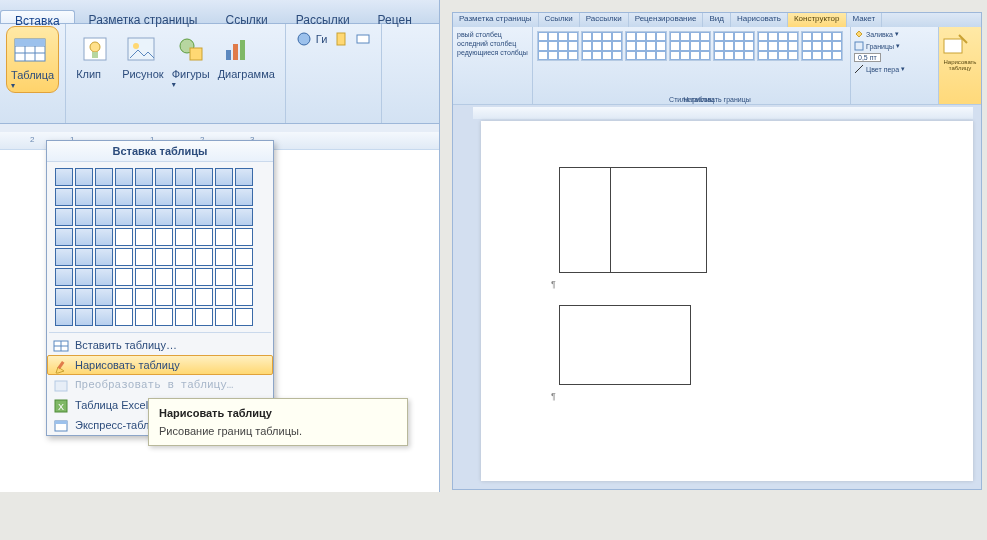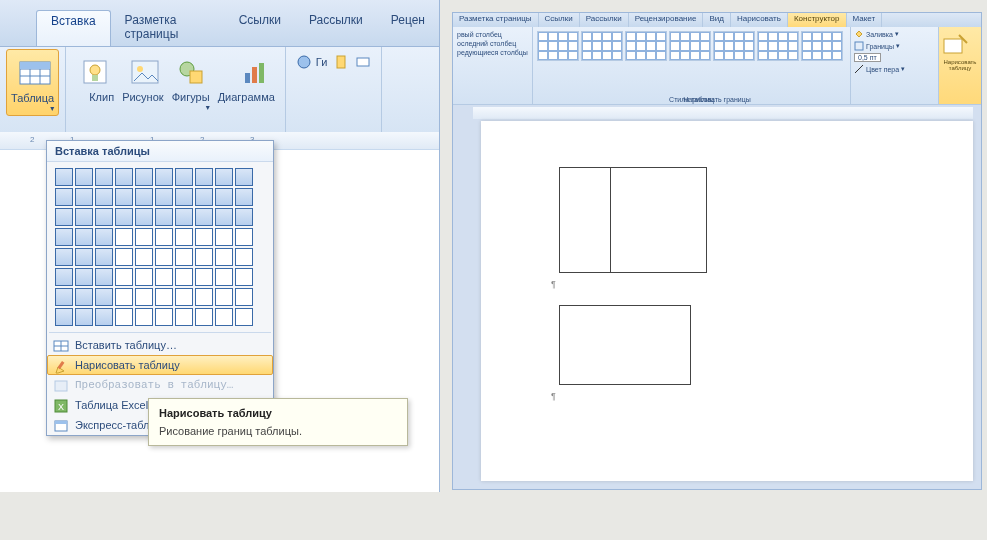"Вставка" .tab-strip { height: 47px -> 24px; padding-left: 36px -> none }
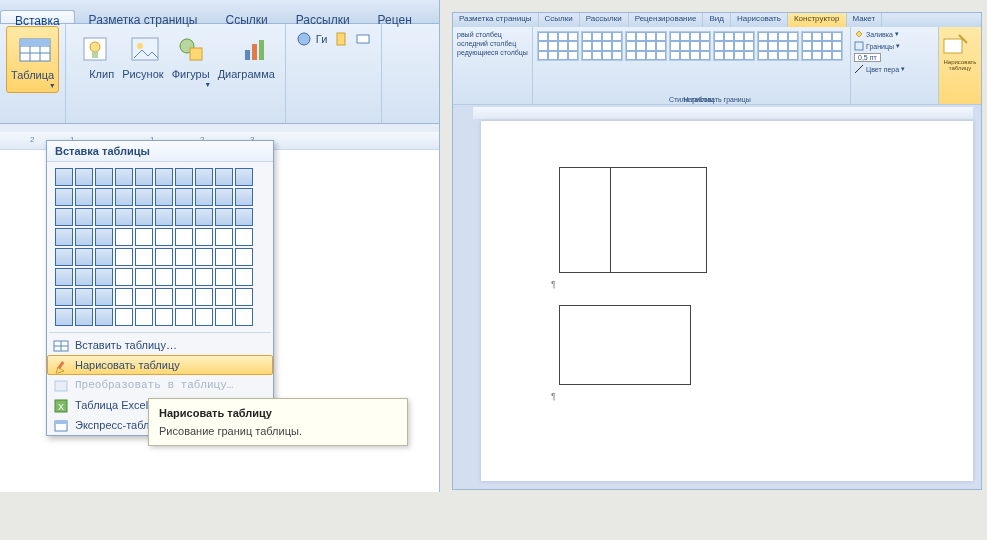"Таблица" .ribbon-btn { align-items: flex-end -> flex-start; border-radius: 3px -> 9px }
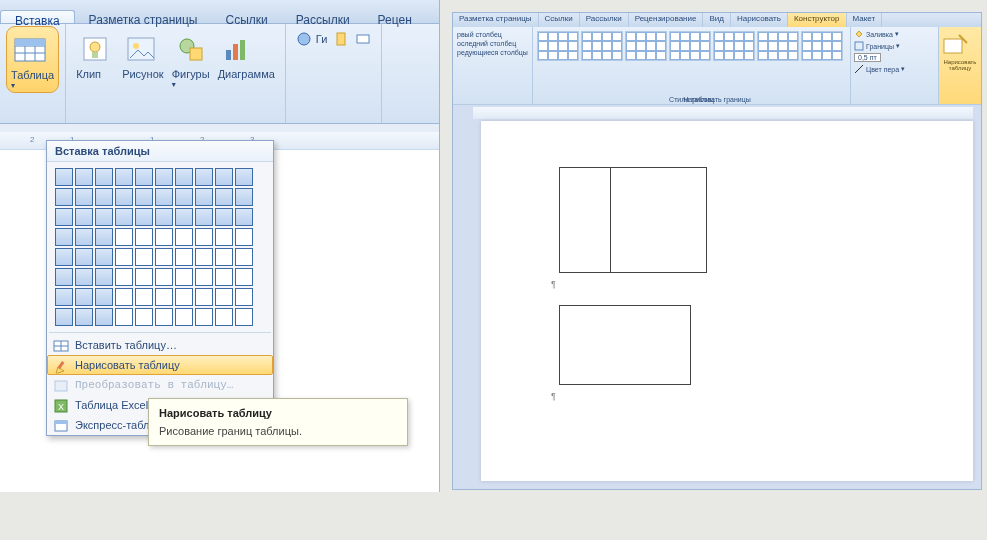"Вставка таблицы" .table-dropdown { text-align: none -> center }
